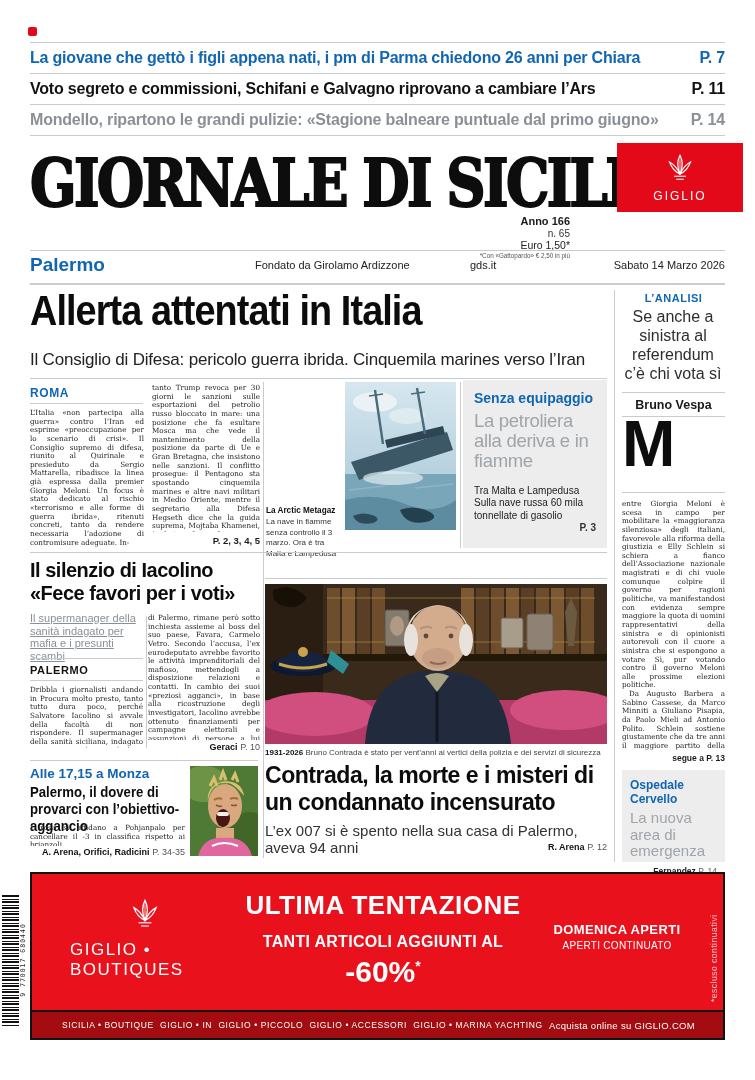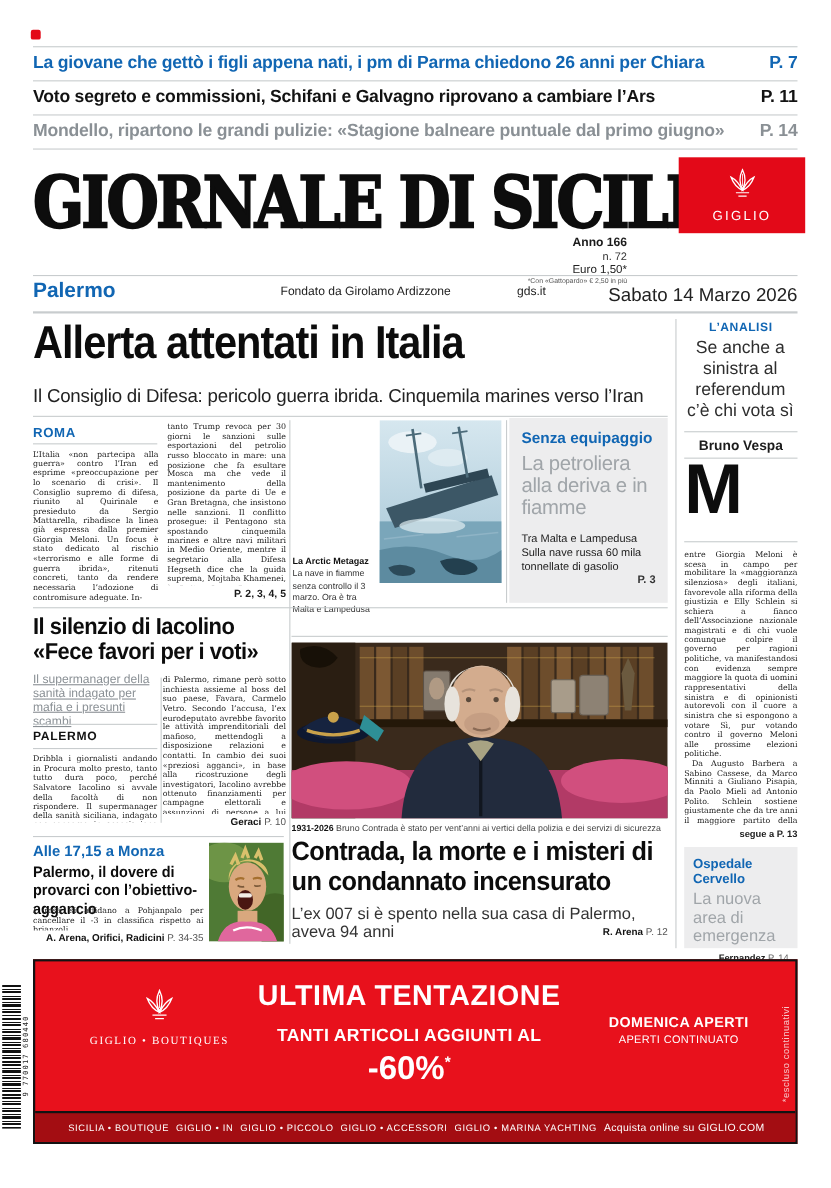"GIGLIO" .giglio-badge { width: 115px -> 126px }
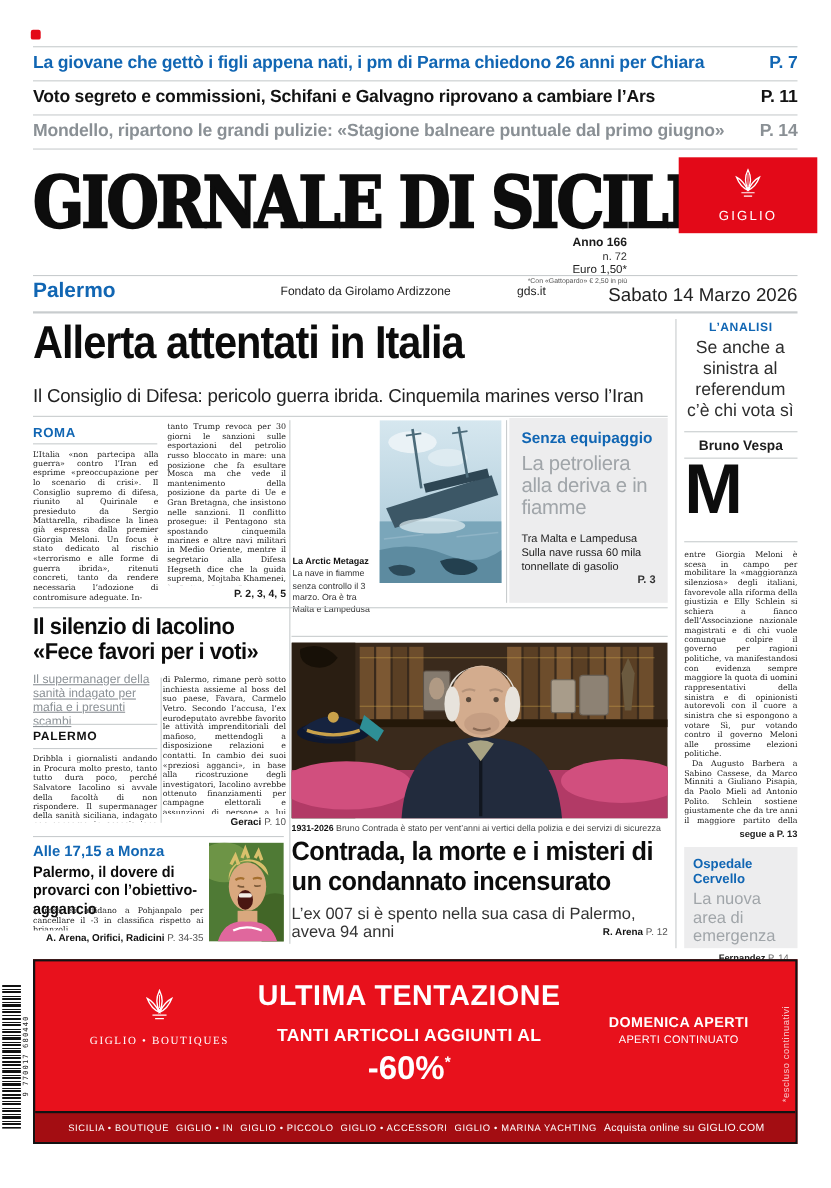"n. 72" div.ed-num { text: 72 -> 65 }
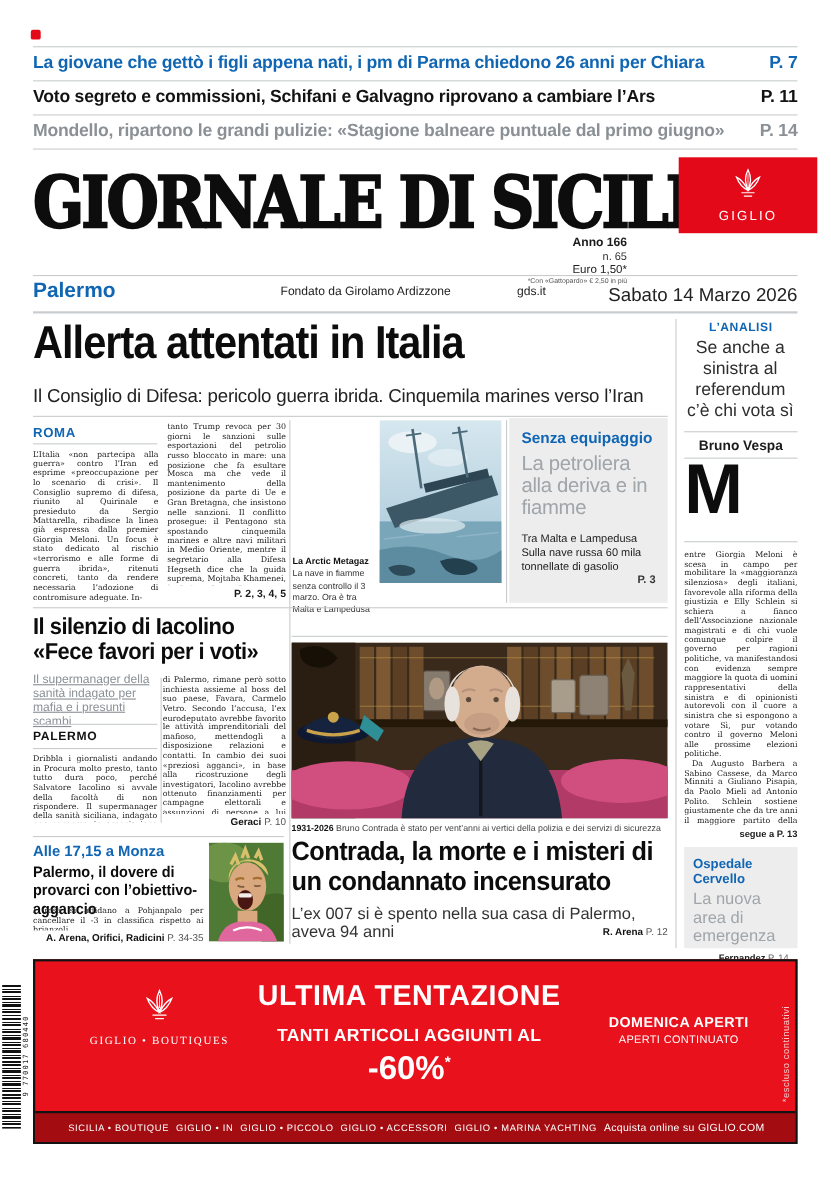"Sabato 14 Marzo 2026" .dl-date { font-size: 17px -> 11px }
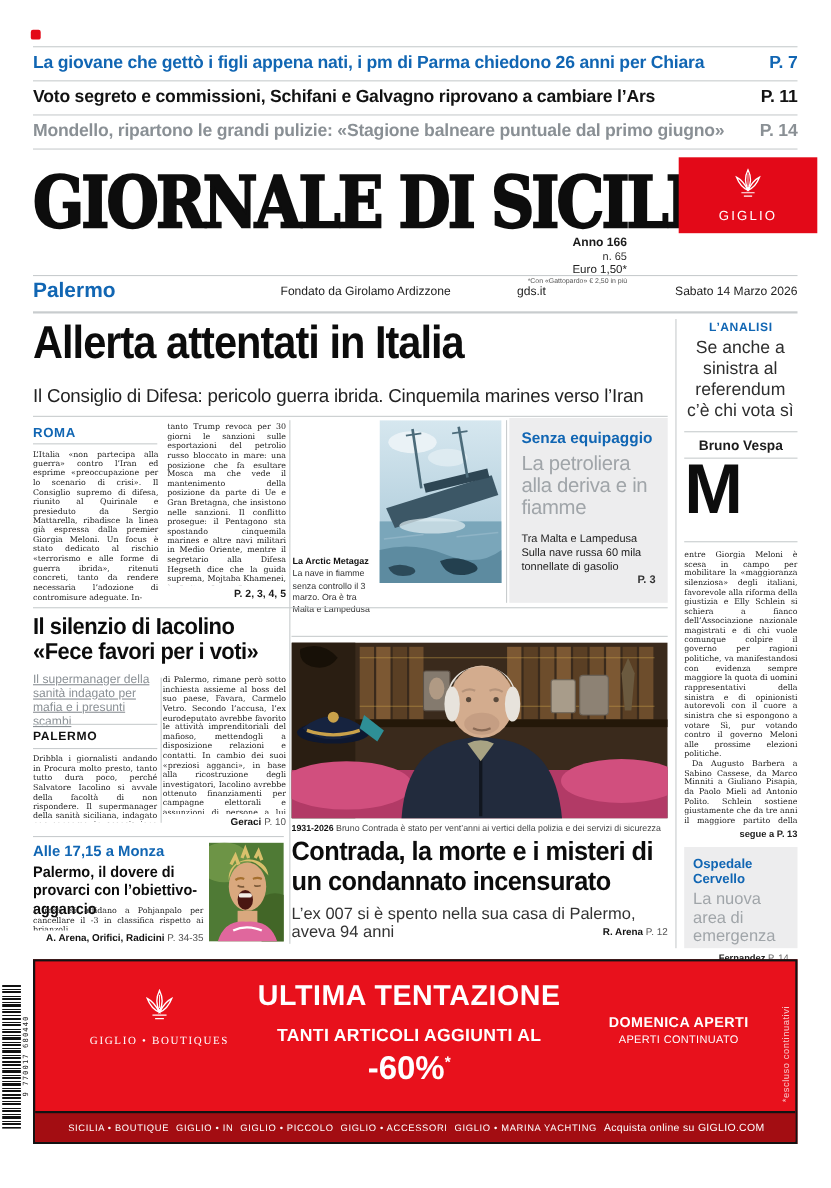"ULTIMA TENTAZIONE" .ad-center { left: 200px -> 211px }
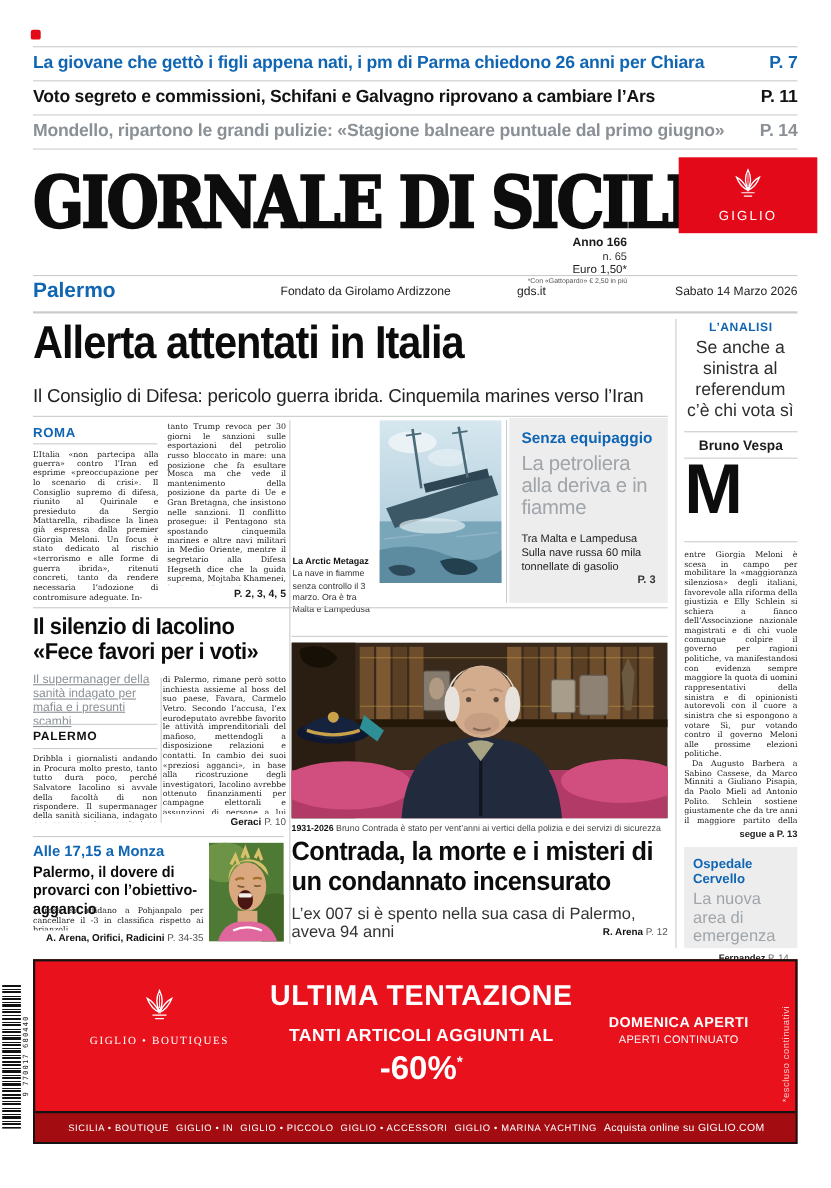"GIGLIO • BOUTIQUES" .ad-brand .b-label { font-family: Liberation Serif, serif -> none; font-size: 10px -> 17px }
